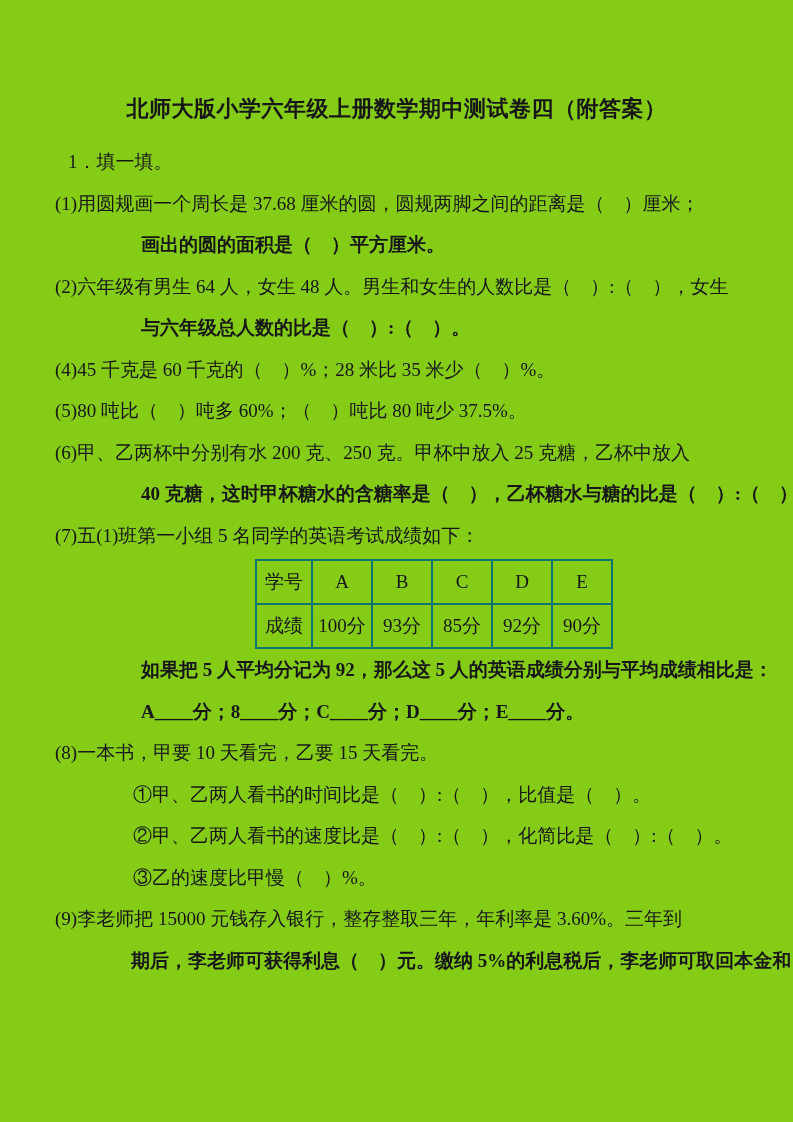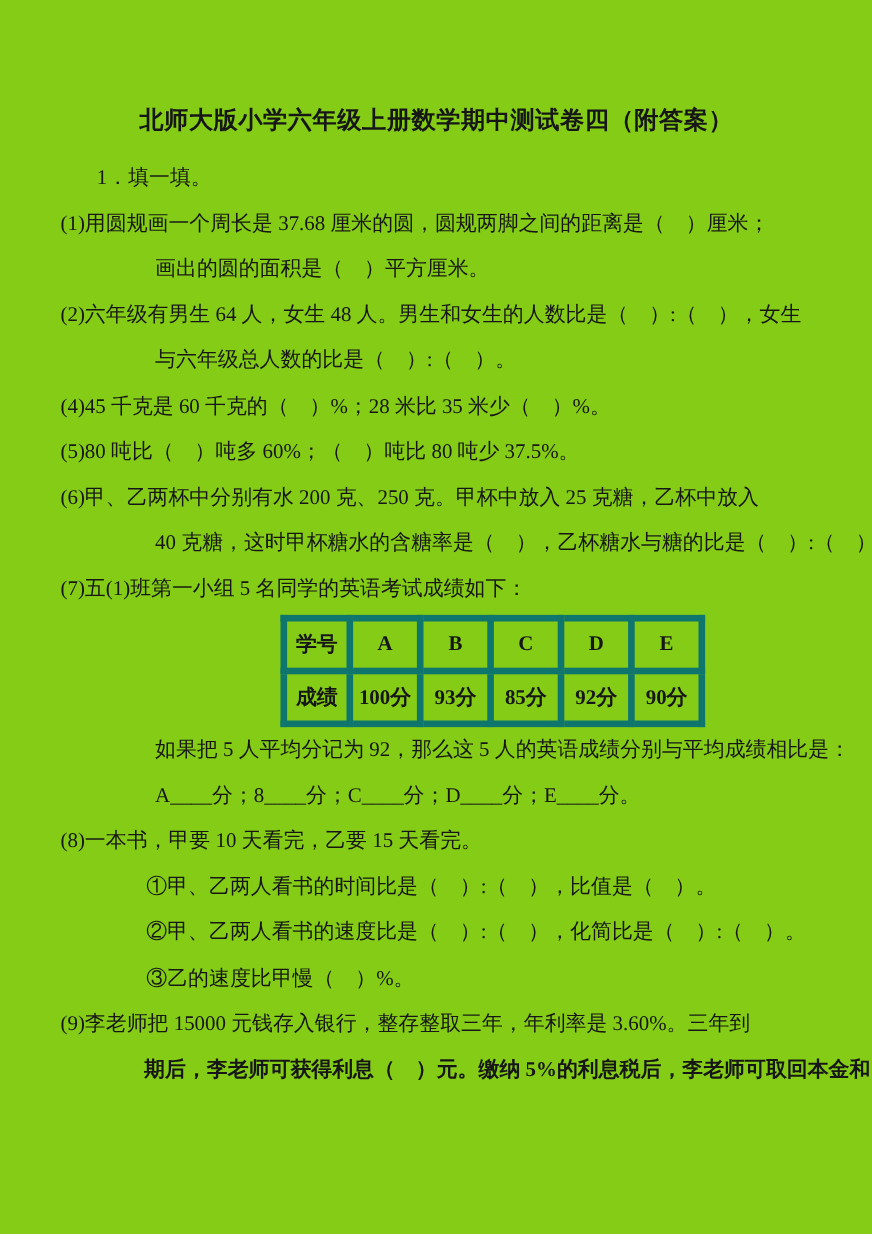"1．填一填。" .l-heading { margin-left: 88px -> 68px }
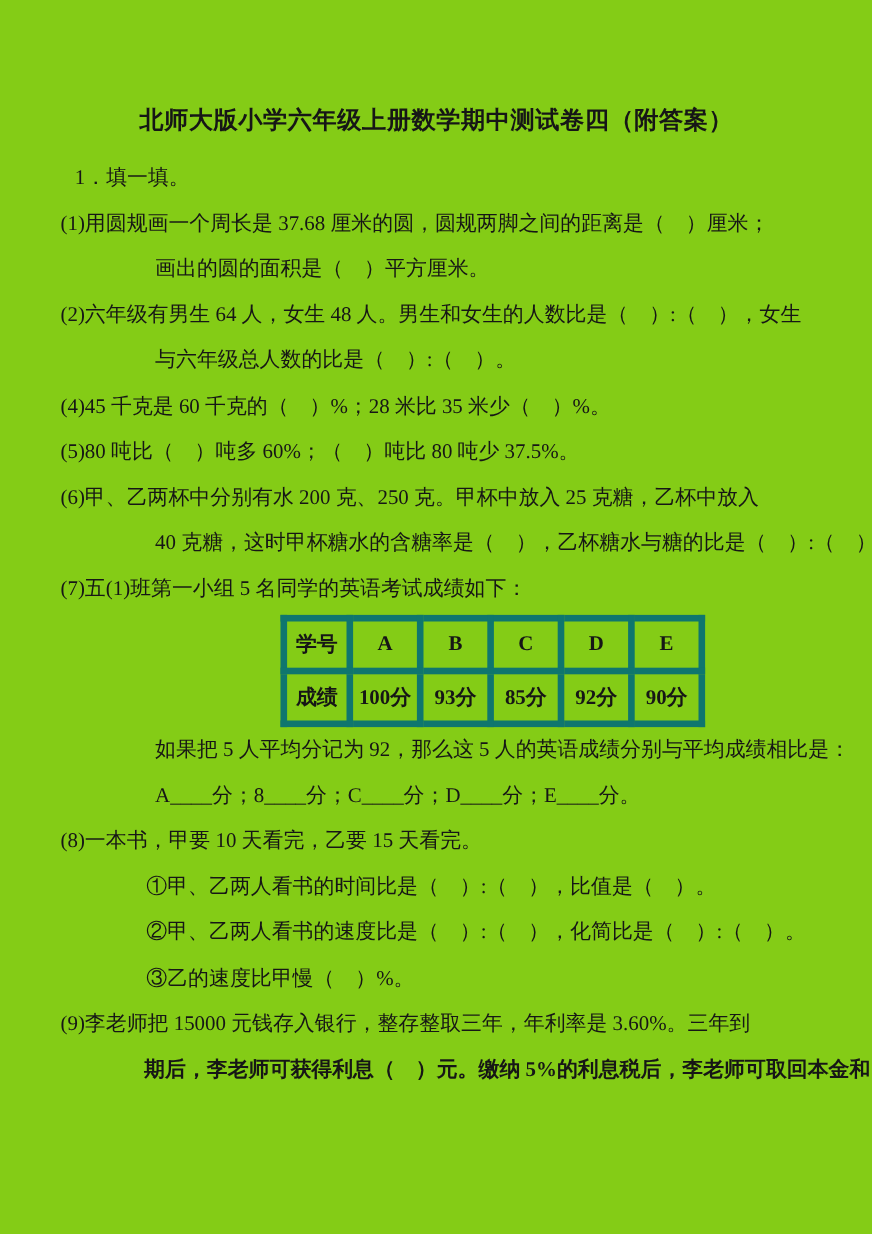"画出的圆的面积是（ ）平方厘米。" .l-cont { font-weight: none -> bold }
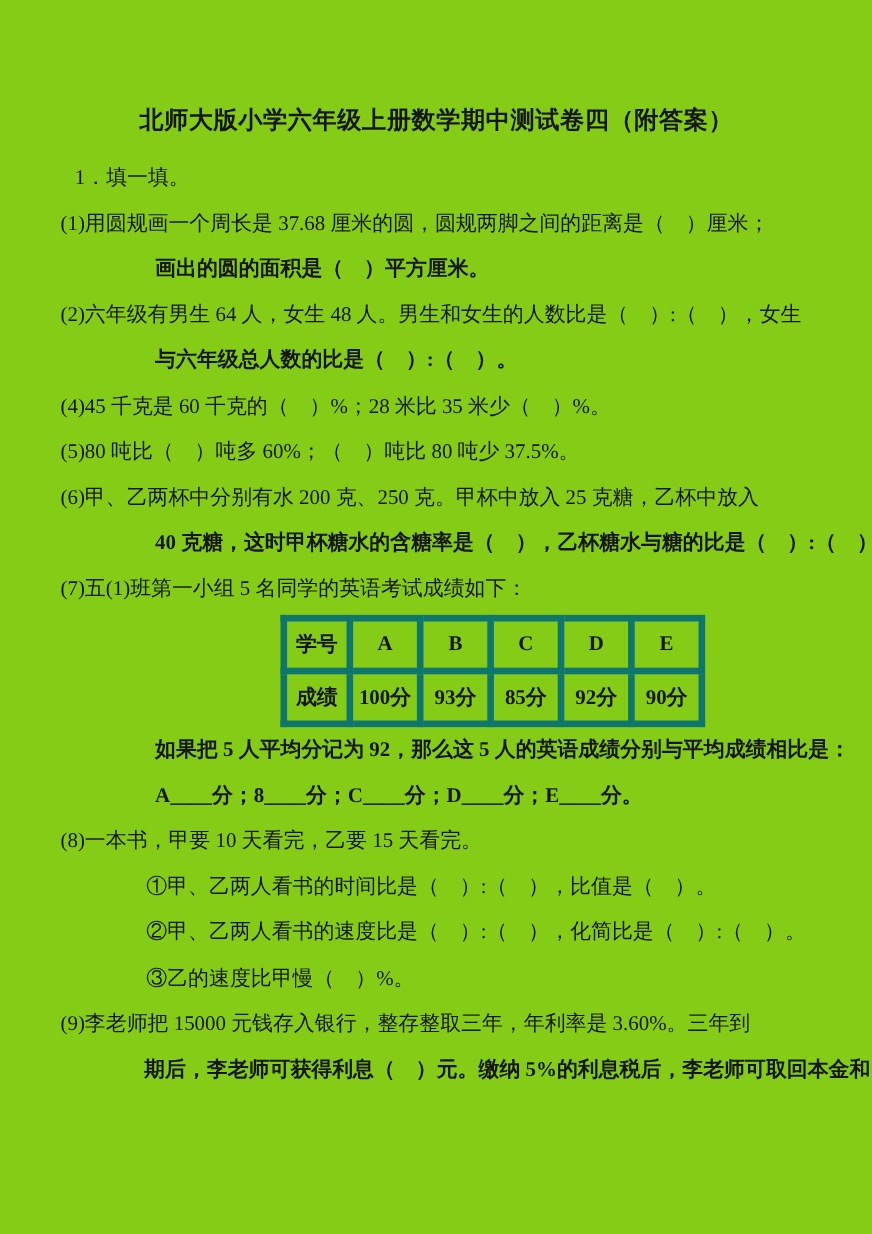"学号" table.score td { border: 6px solid #0f766e -> 2px solid #0f766e; font-weight: bold -> none }
